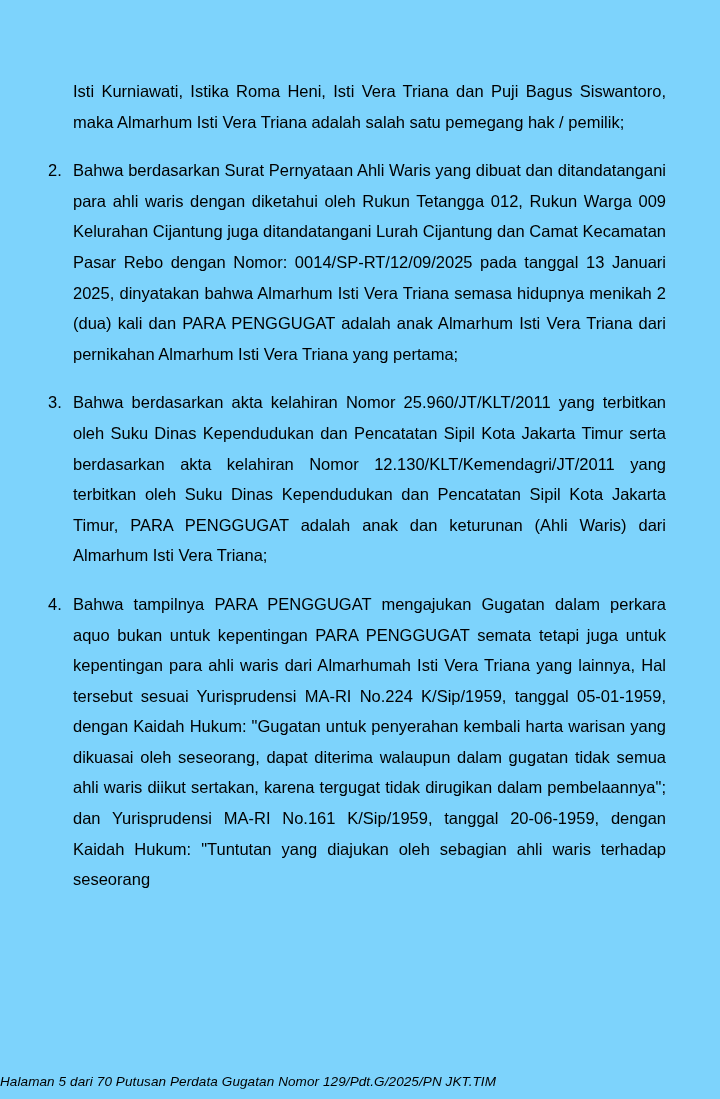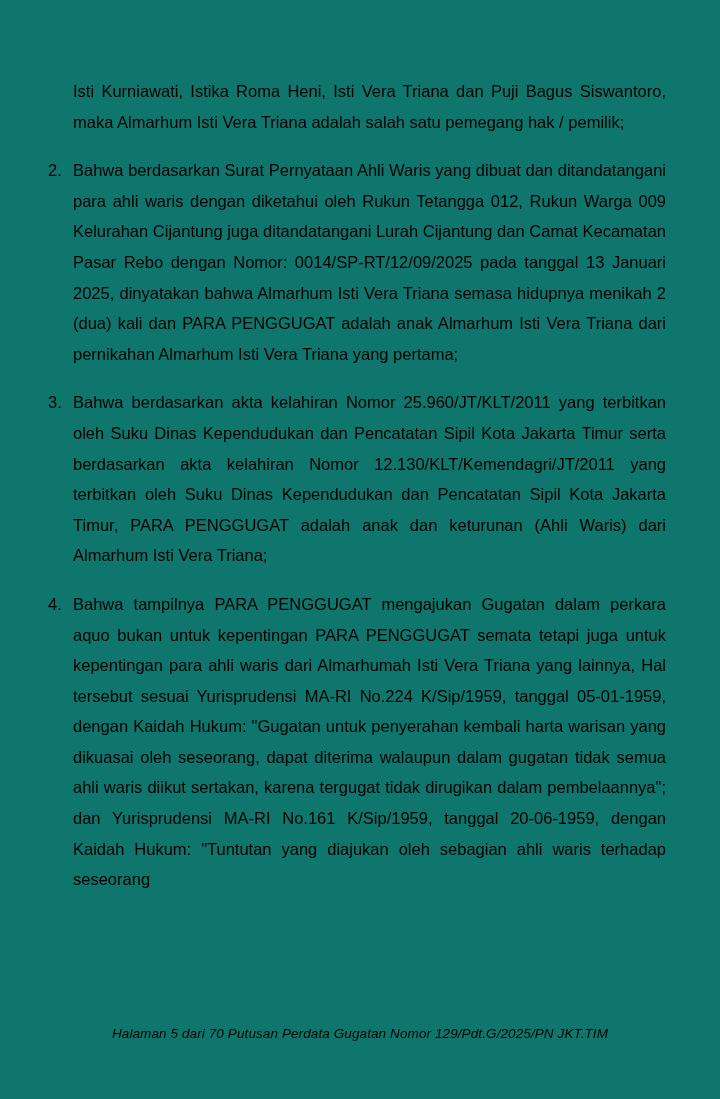"Isti Kurniawati, Istika Roma Heni," .page { background: #0f766e -> #7dd3fc }
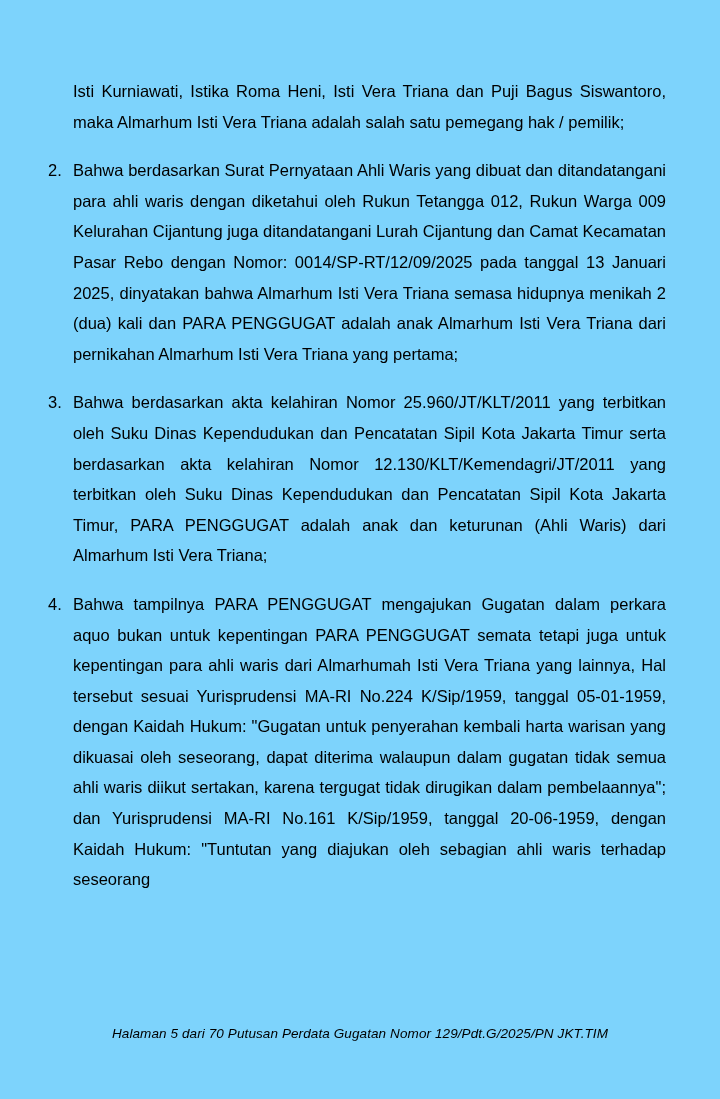"Halaman 5 dari 70 Putusan" .footer { text-align: center -> none; top: 1026px -> 1074px }
